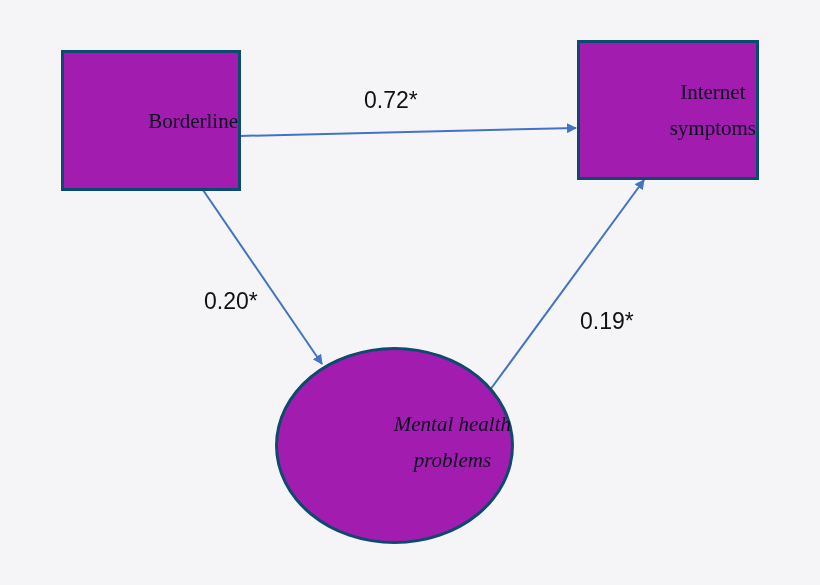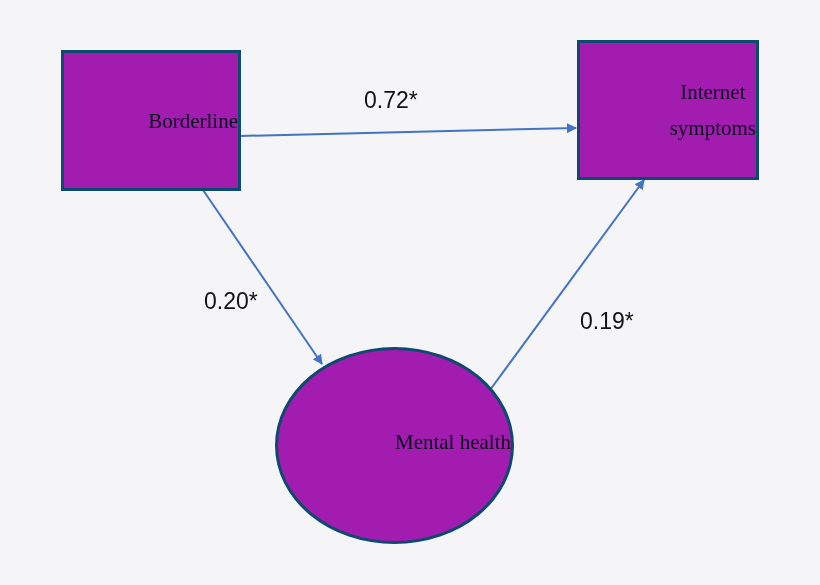"Mental health" div { font-style: none -> italic }
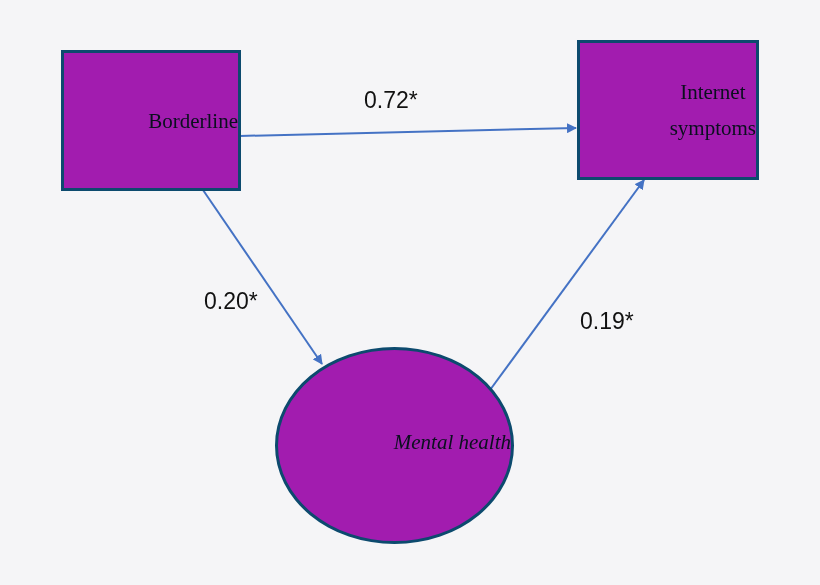"problems" span { html: none -> <span>problems</span> }
